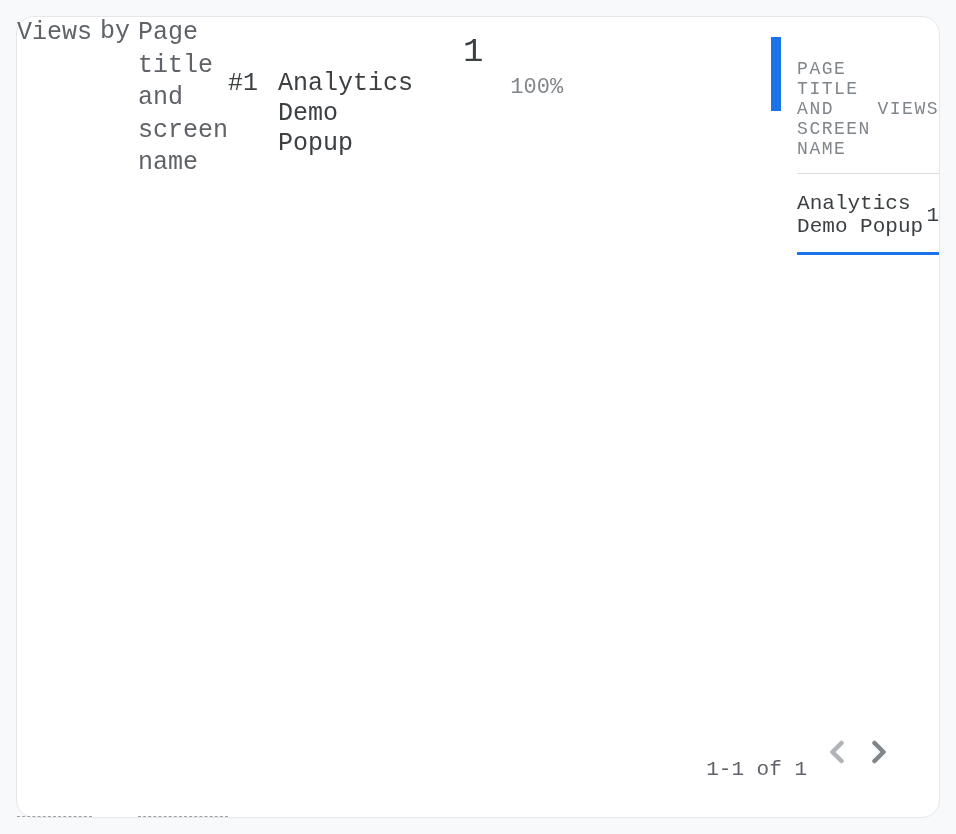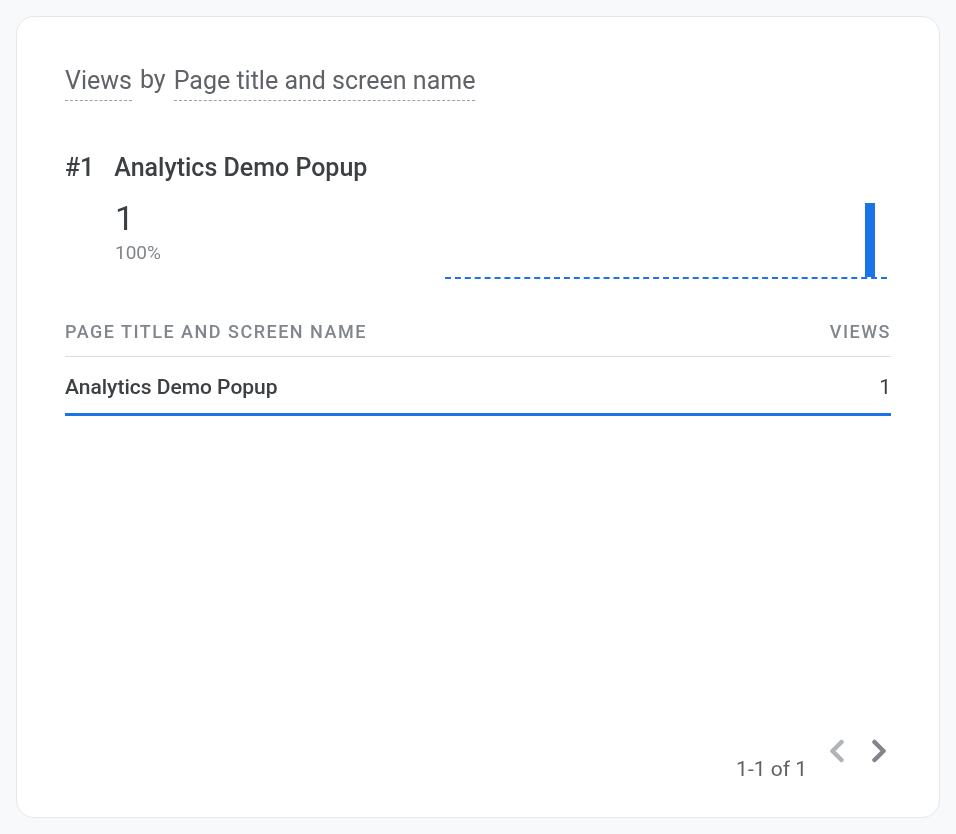"Views" .card { flex-direction: column -> row; font-family: none -> Liberation Mono, monospace; padding: 48px -> none }
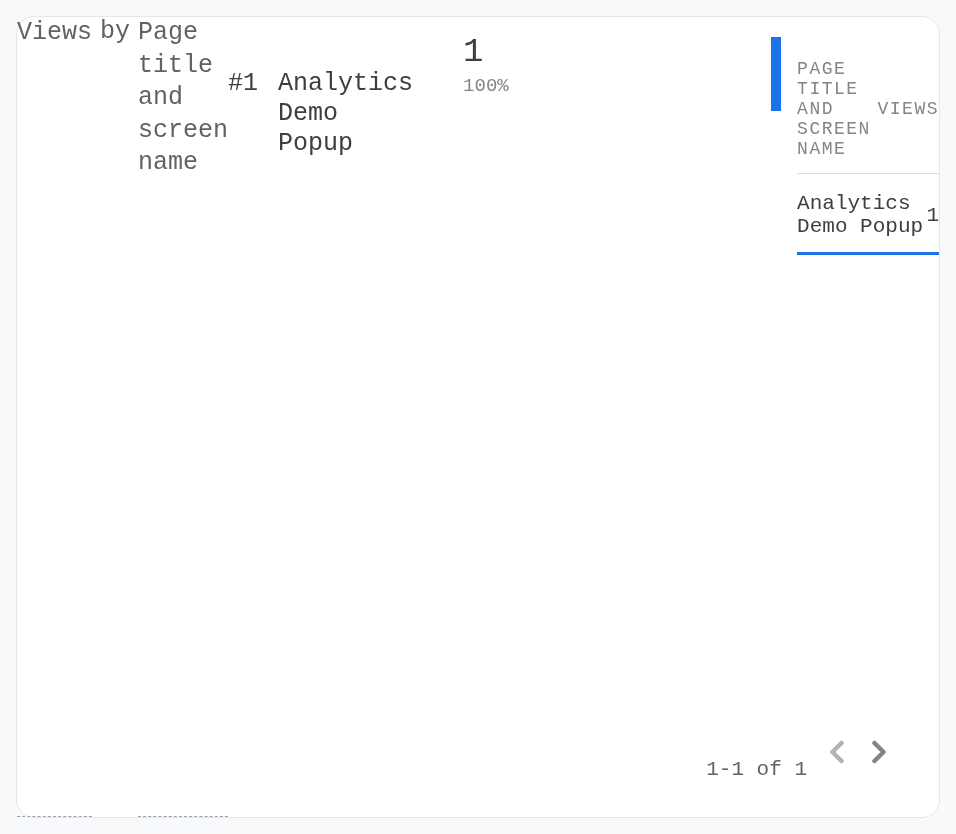"100%" .stat-pct { font-size: 19px -> 22px; text-align: none -> right }
